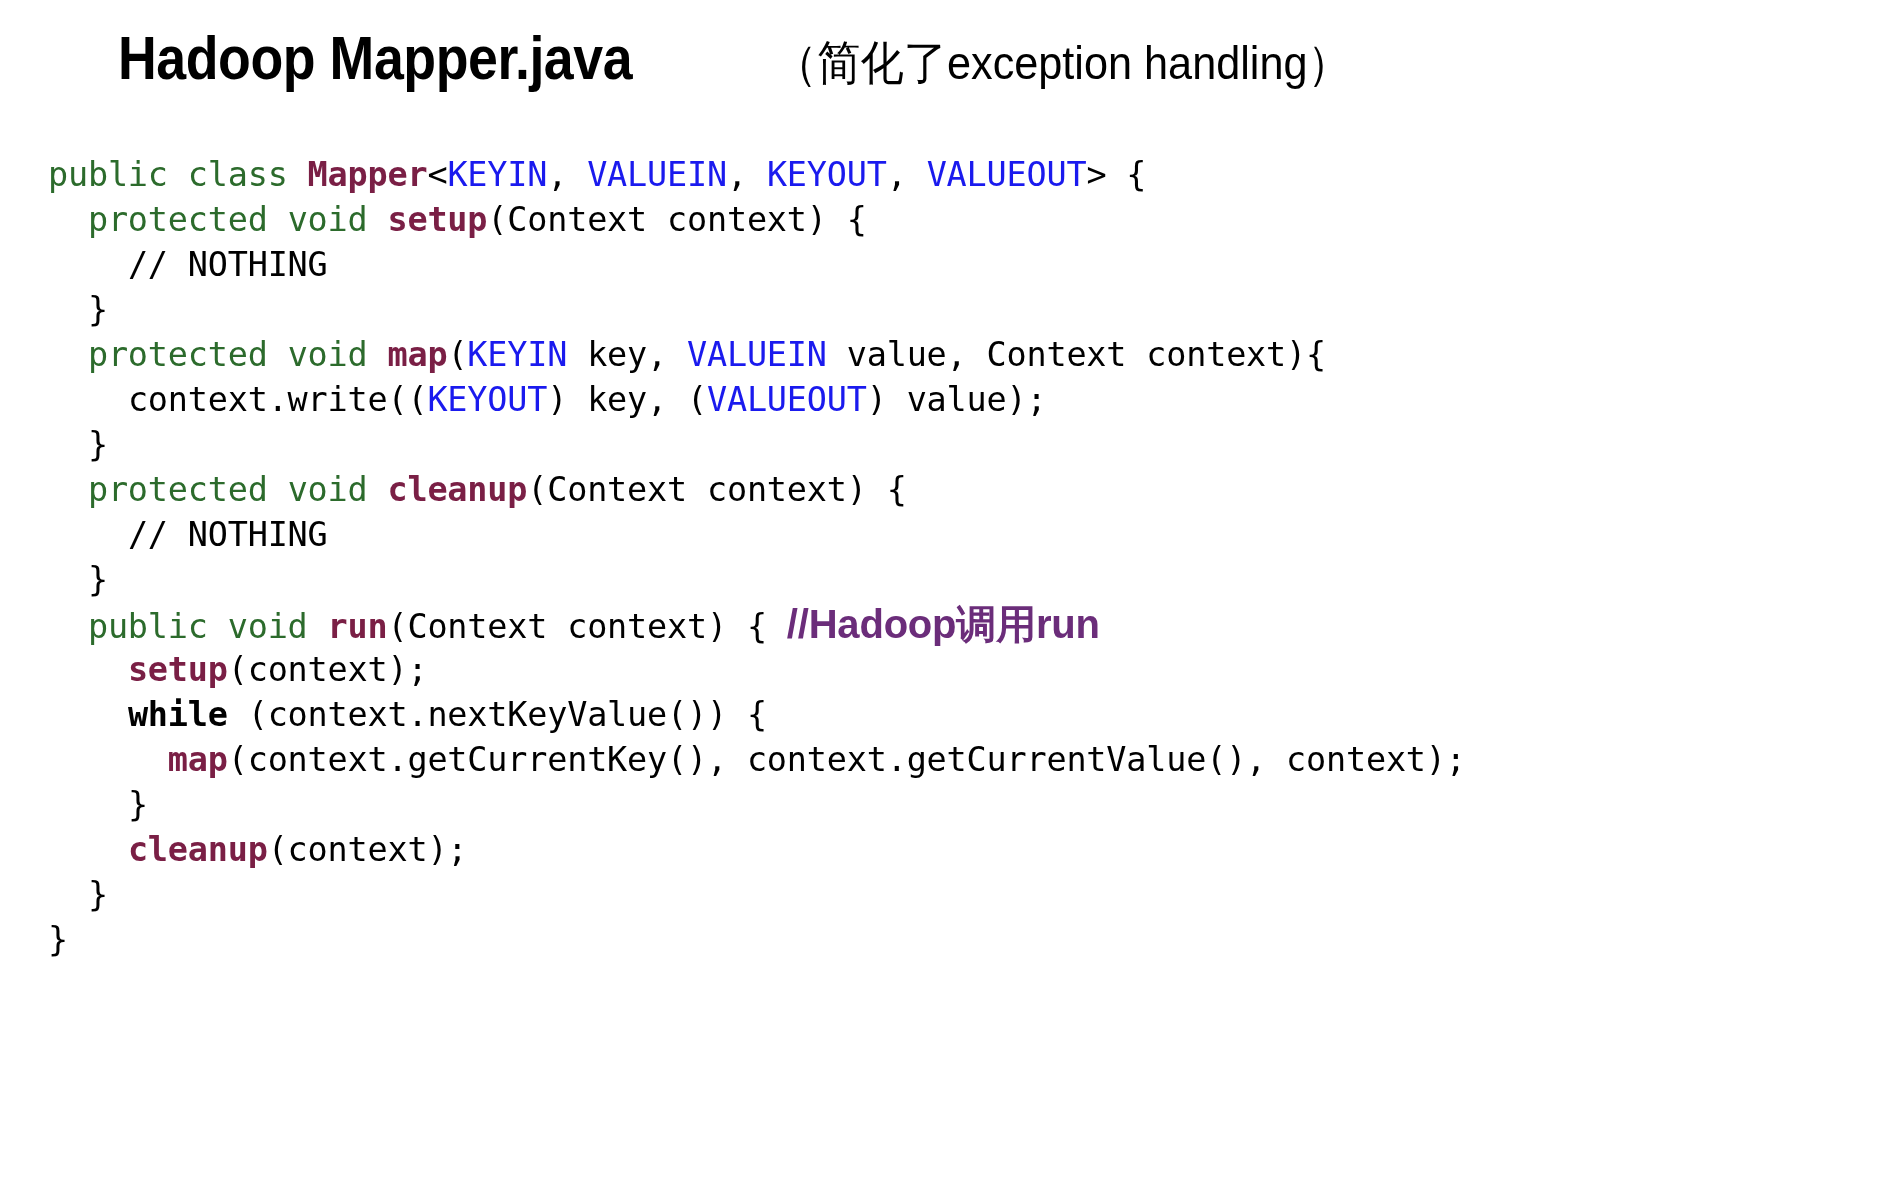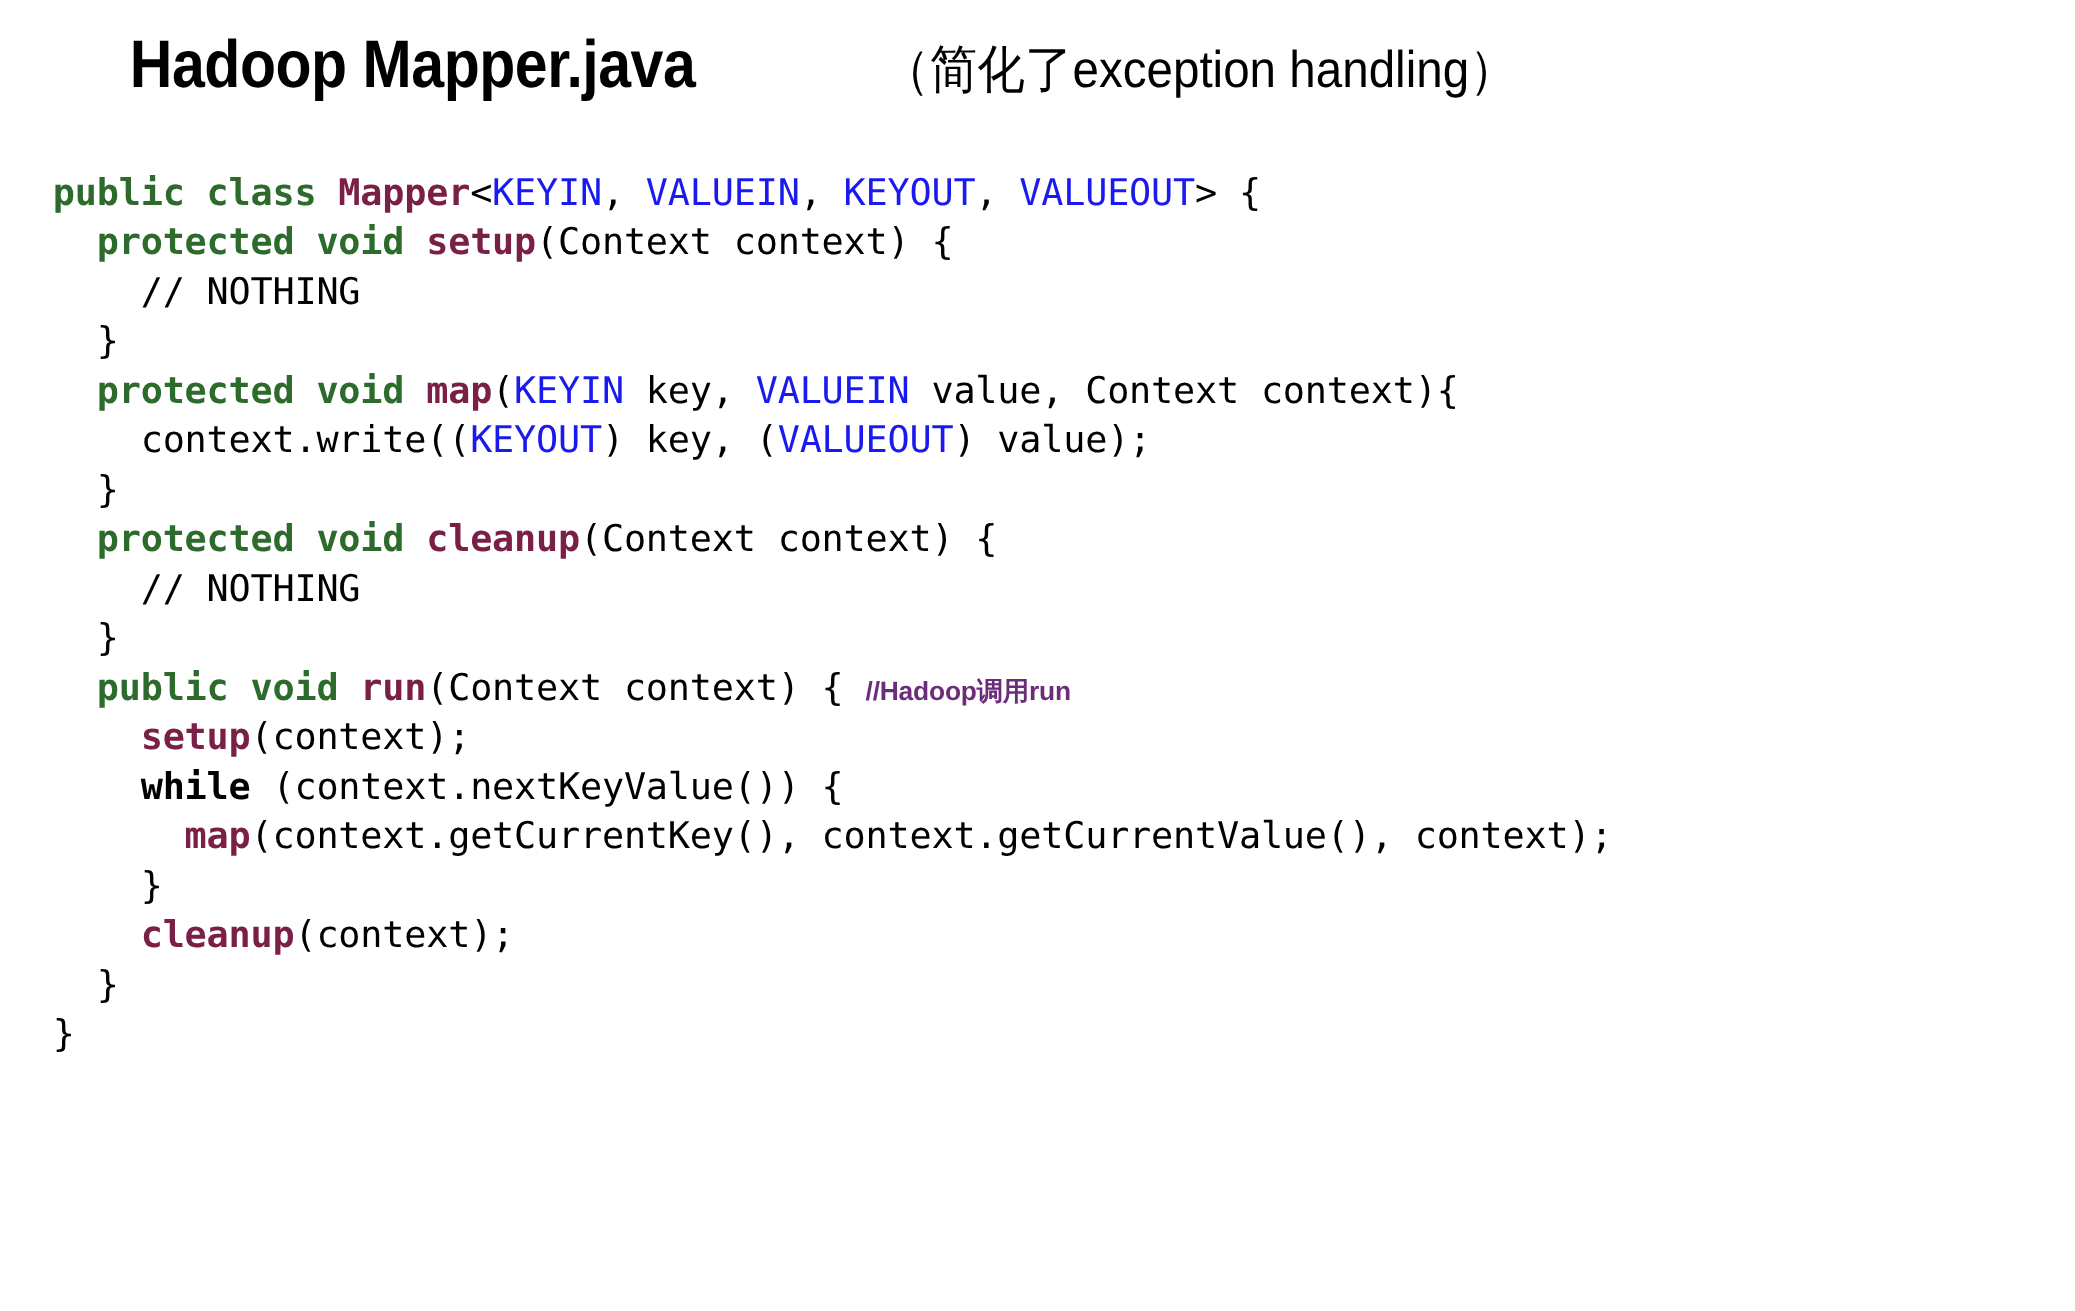"Hadoop Mapper.java" .title-row { gap: 28px -> none }
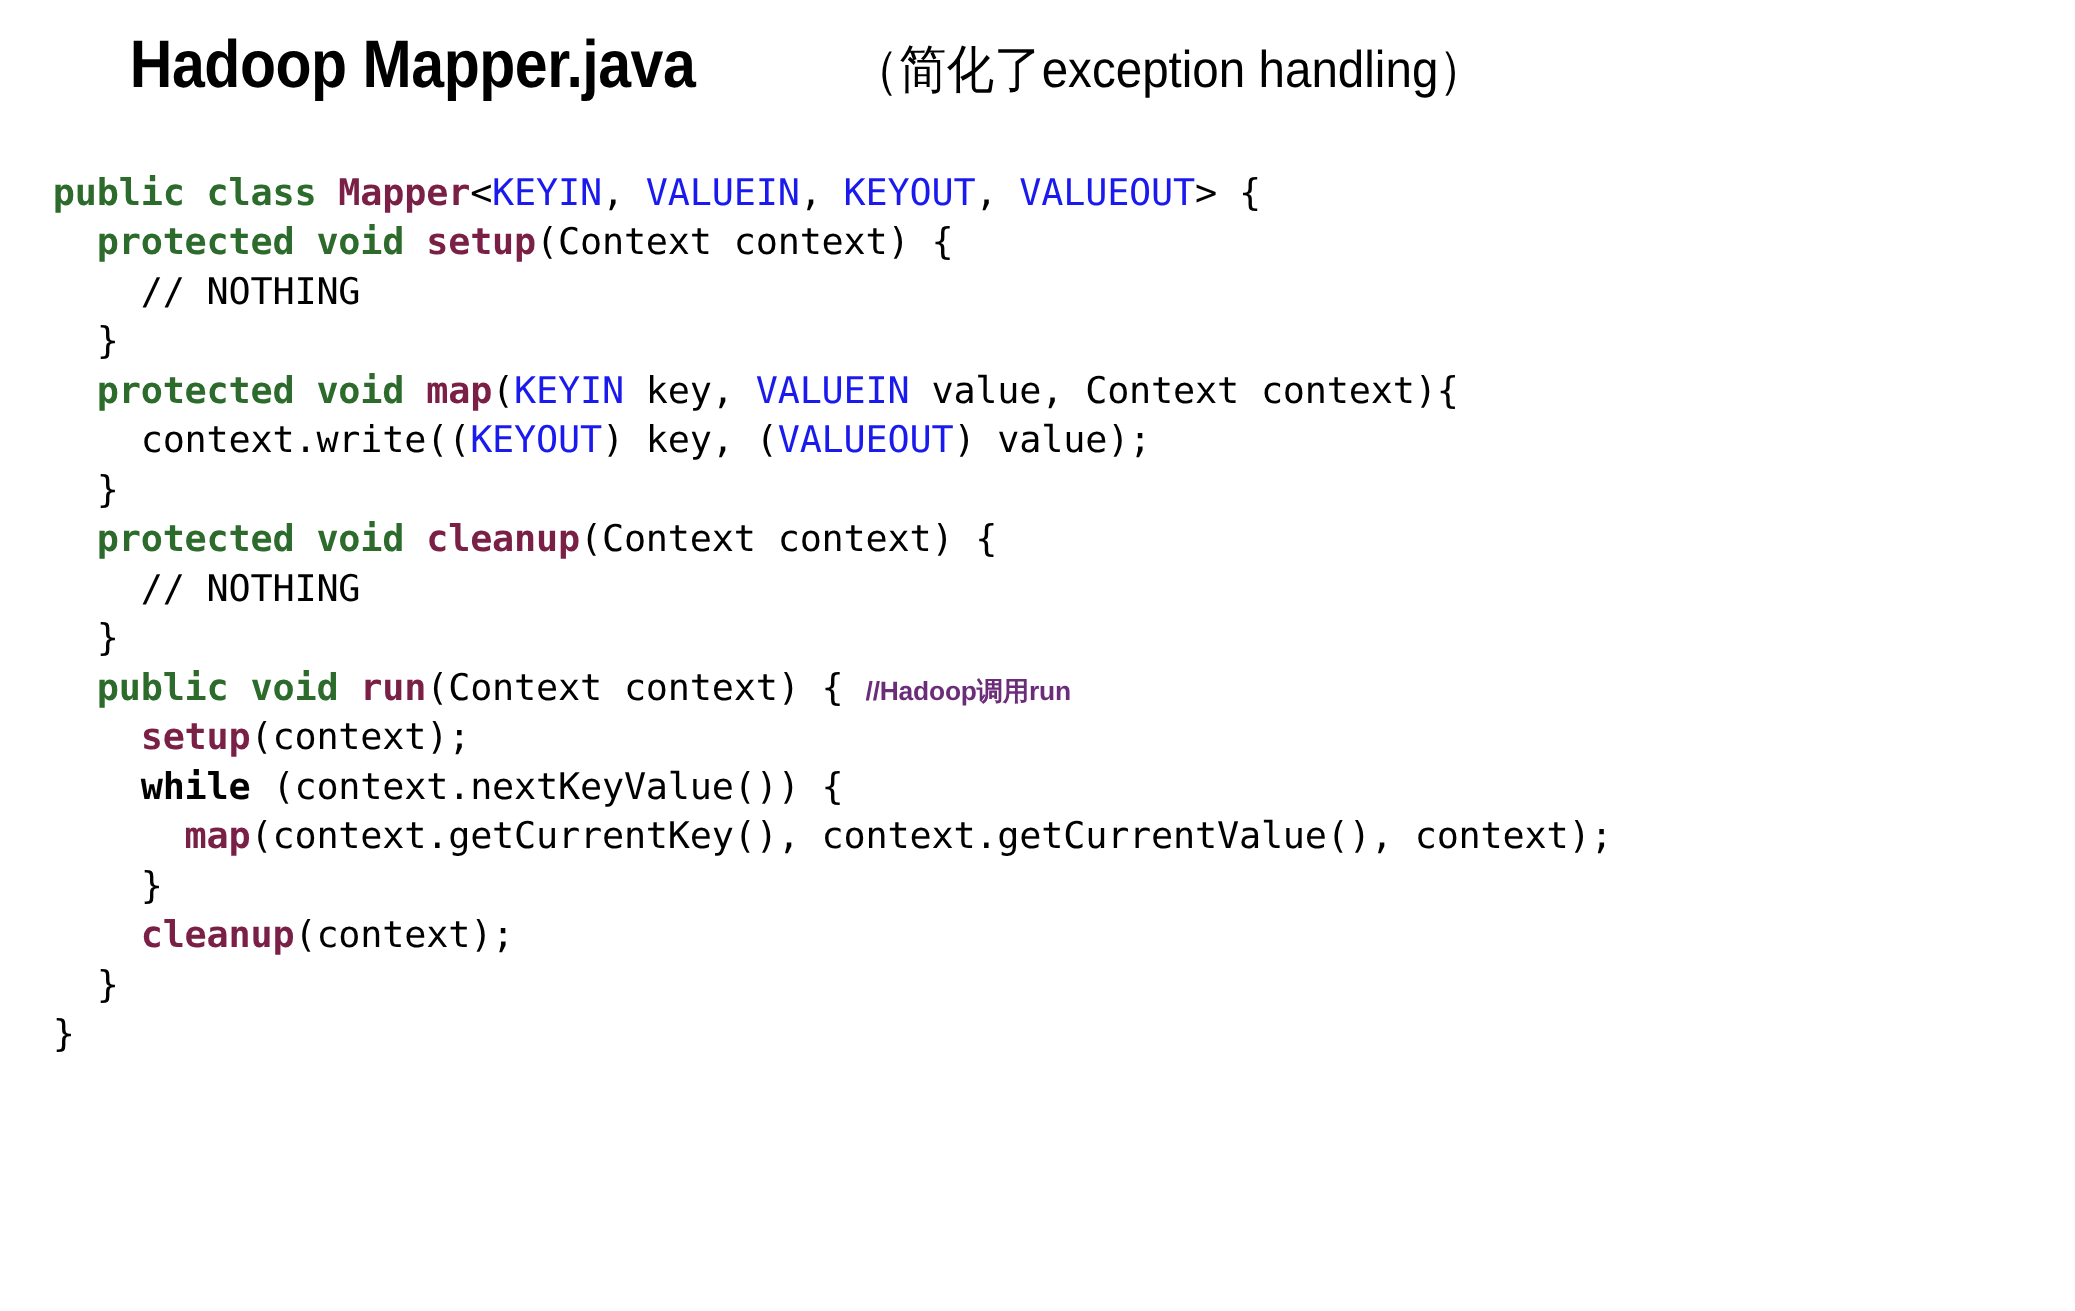"public" .kw { font-weight: bold -> normal }
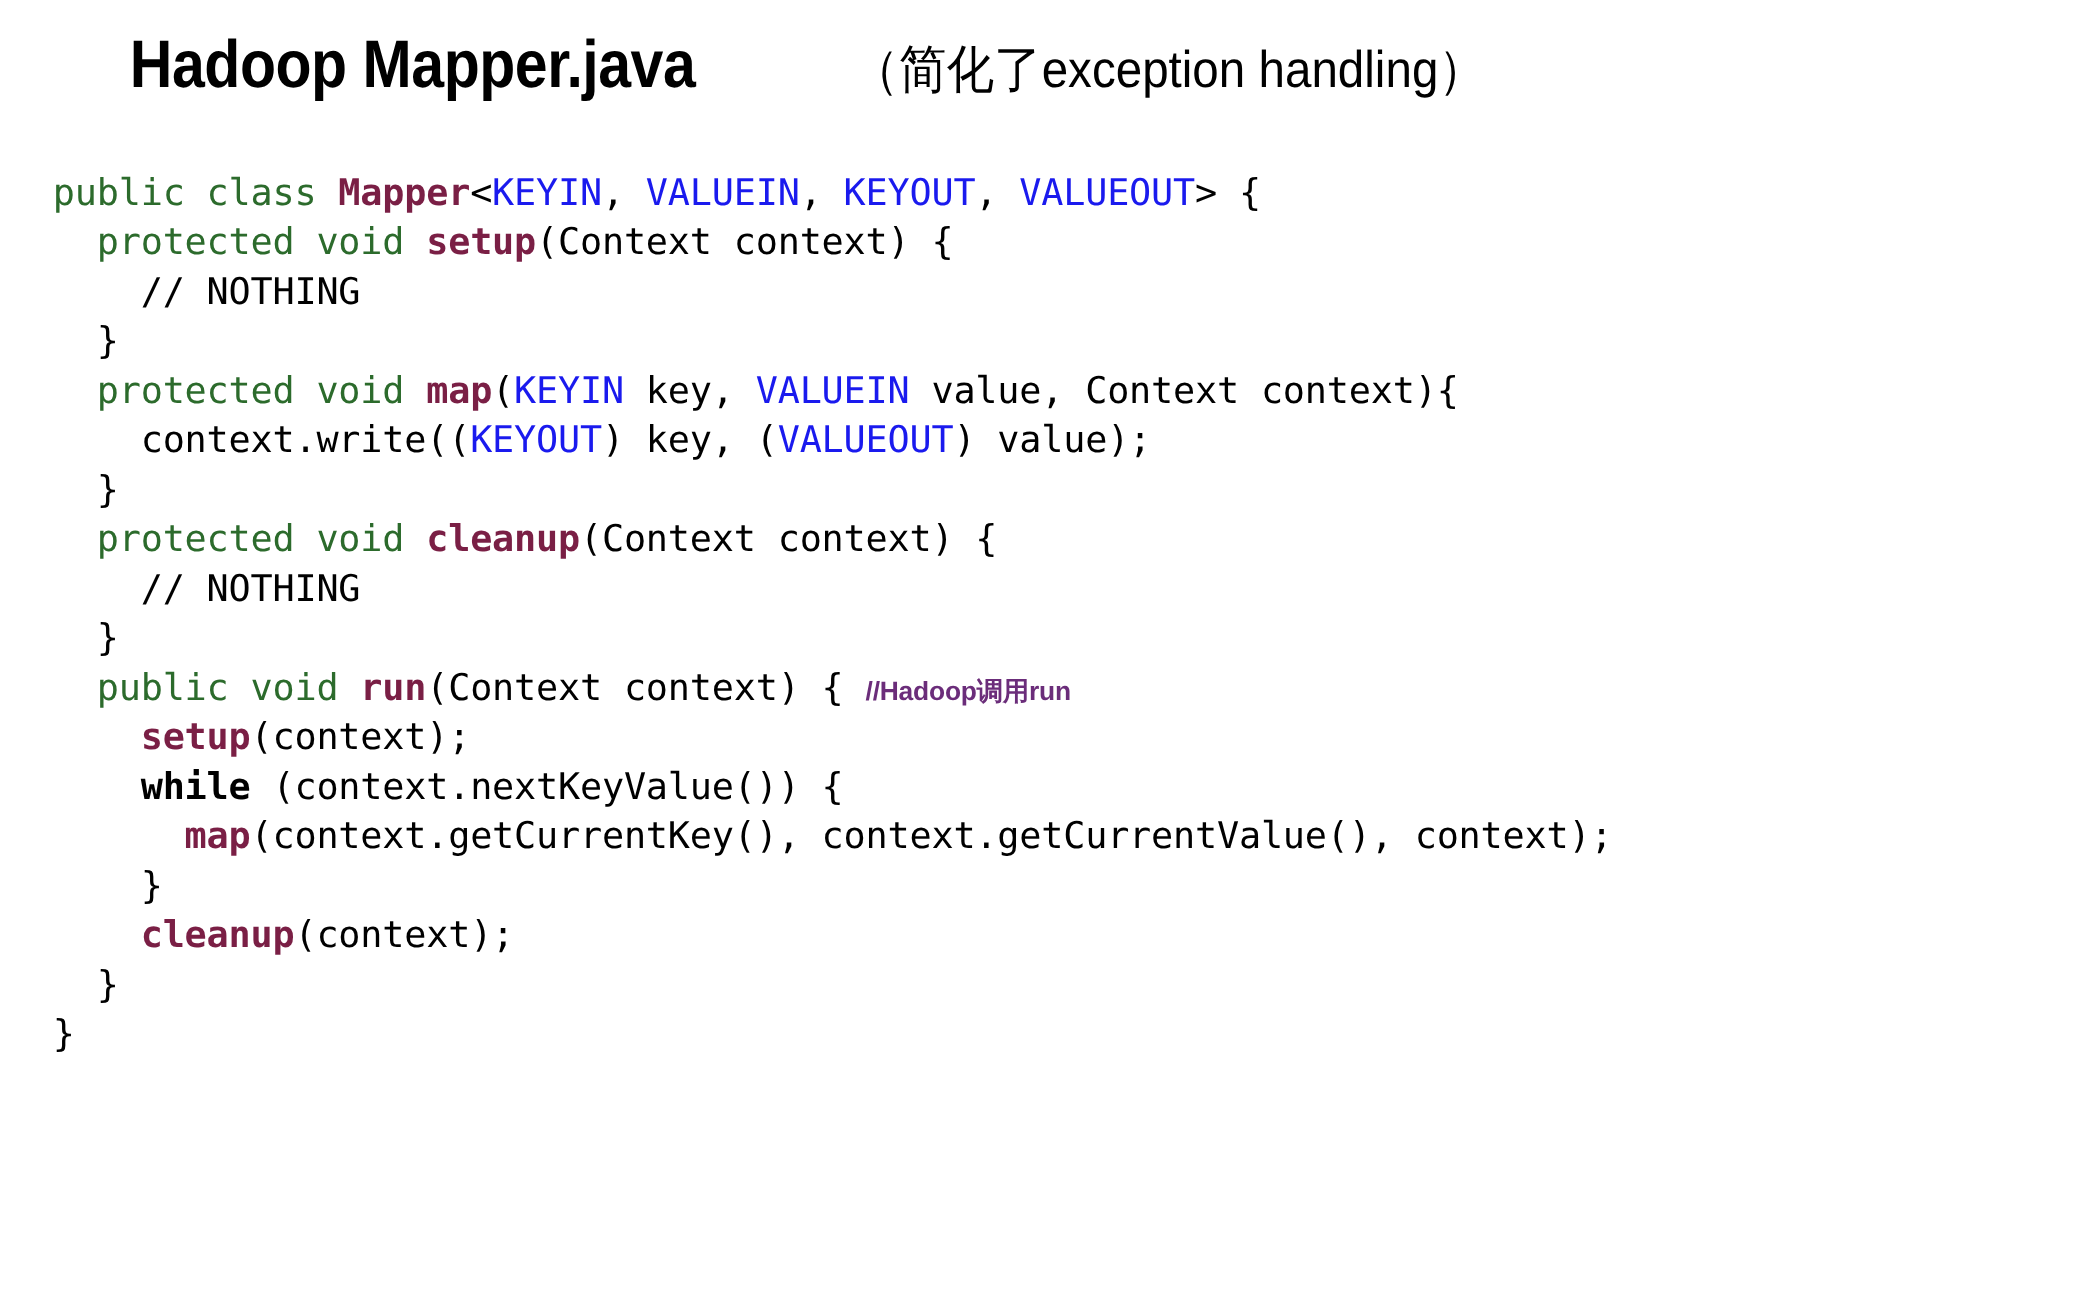"//Hadoop调用run" .cmt-cn { font-size: 24px -> 40px }
